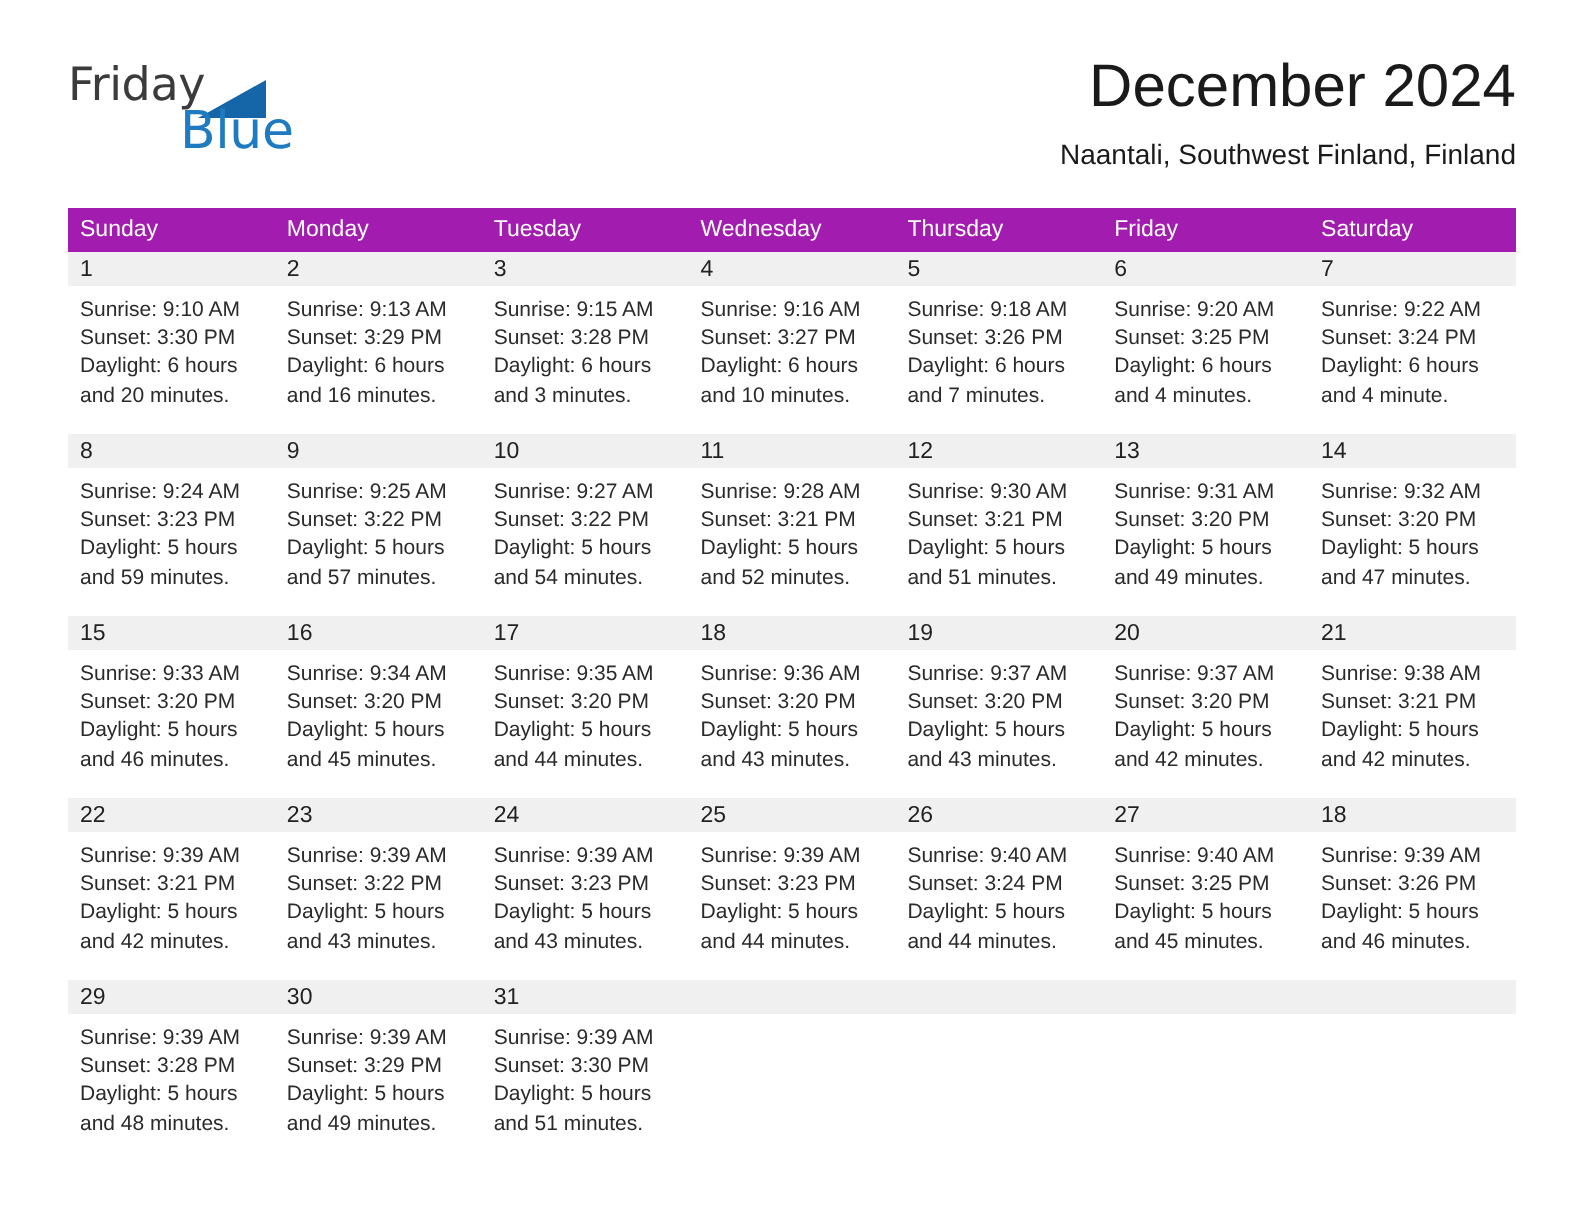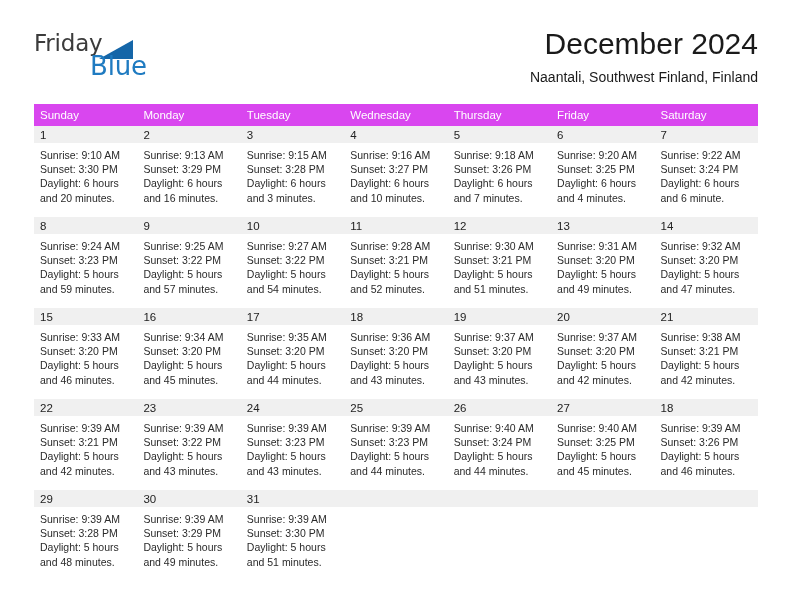"Sunday" table.calendar th { background: #d946ef -> #a21caf }
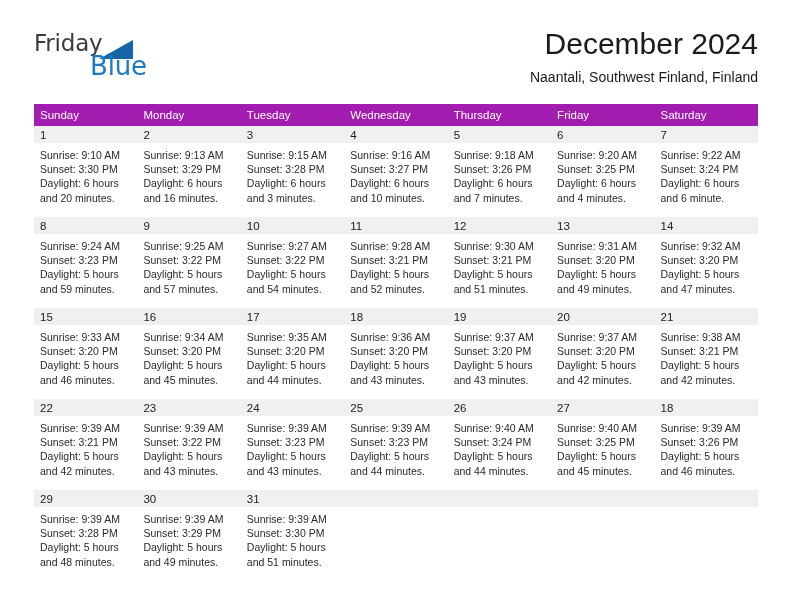"and 6 minute." div { text: 6 -> 4 }
